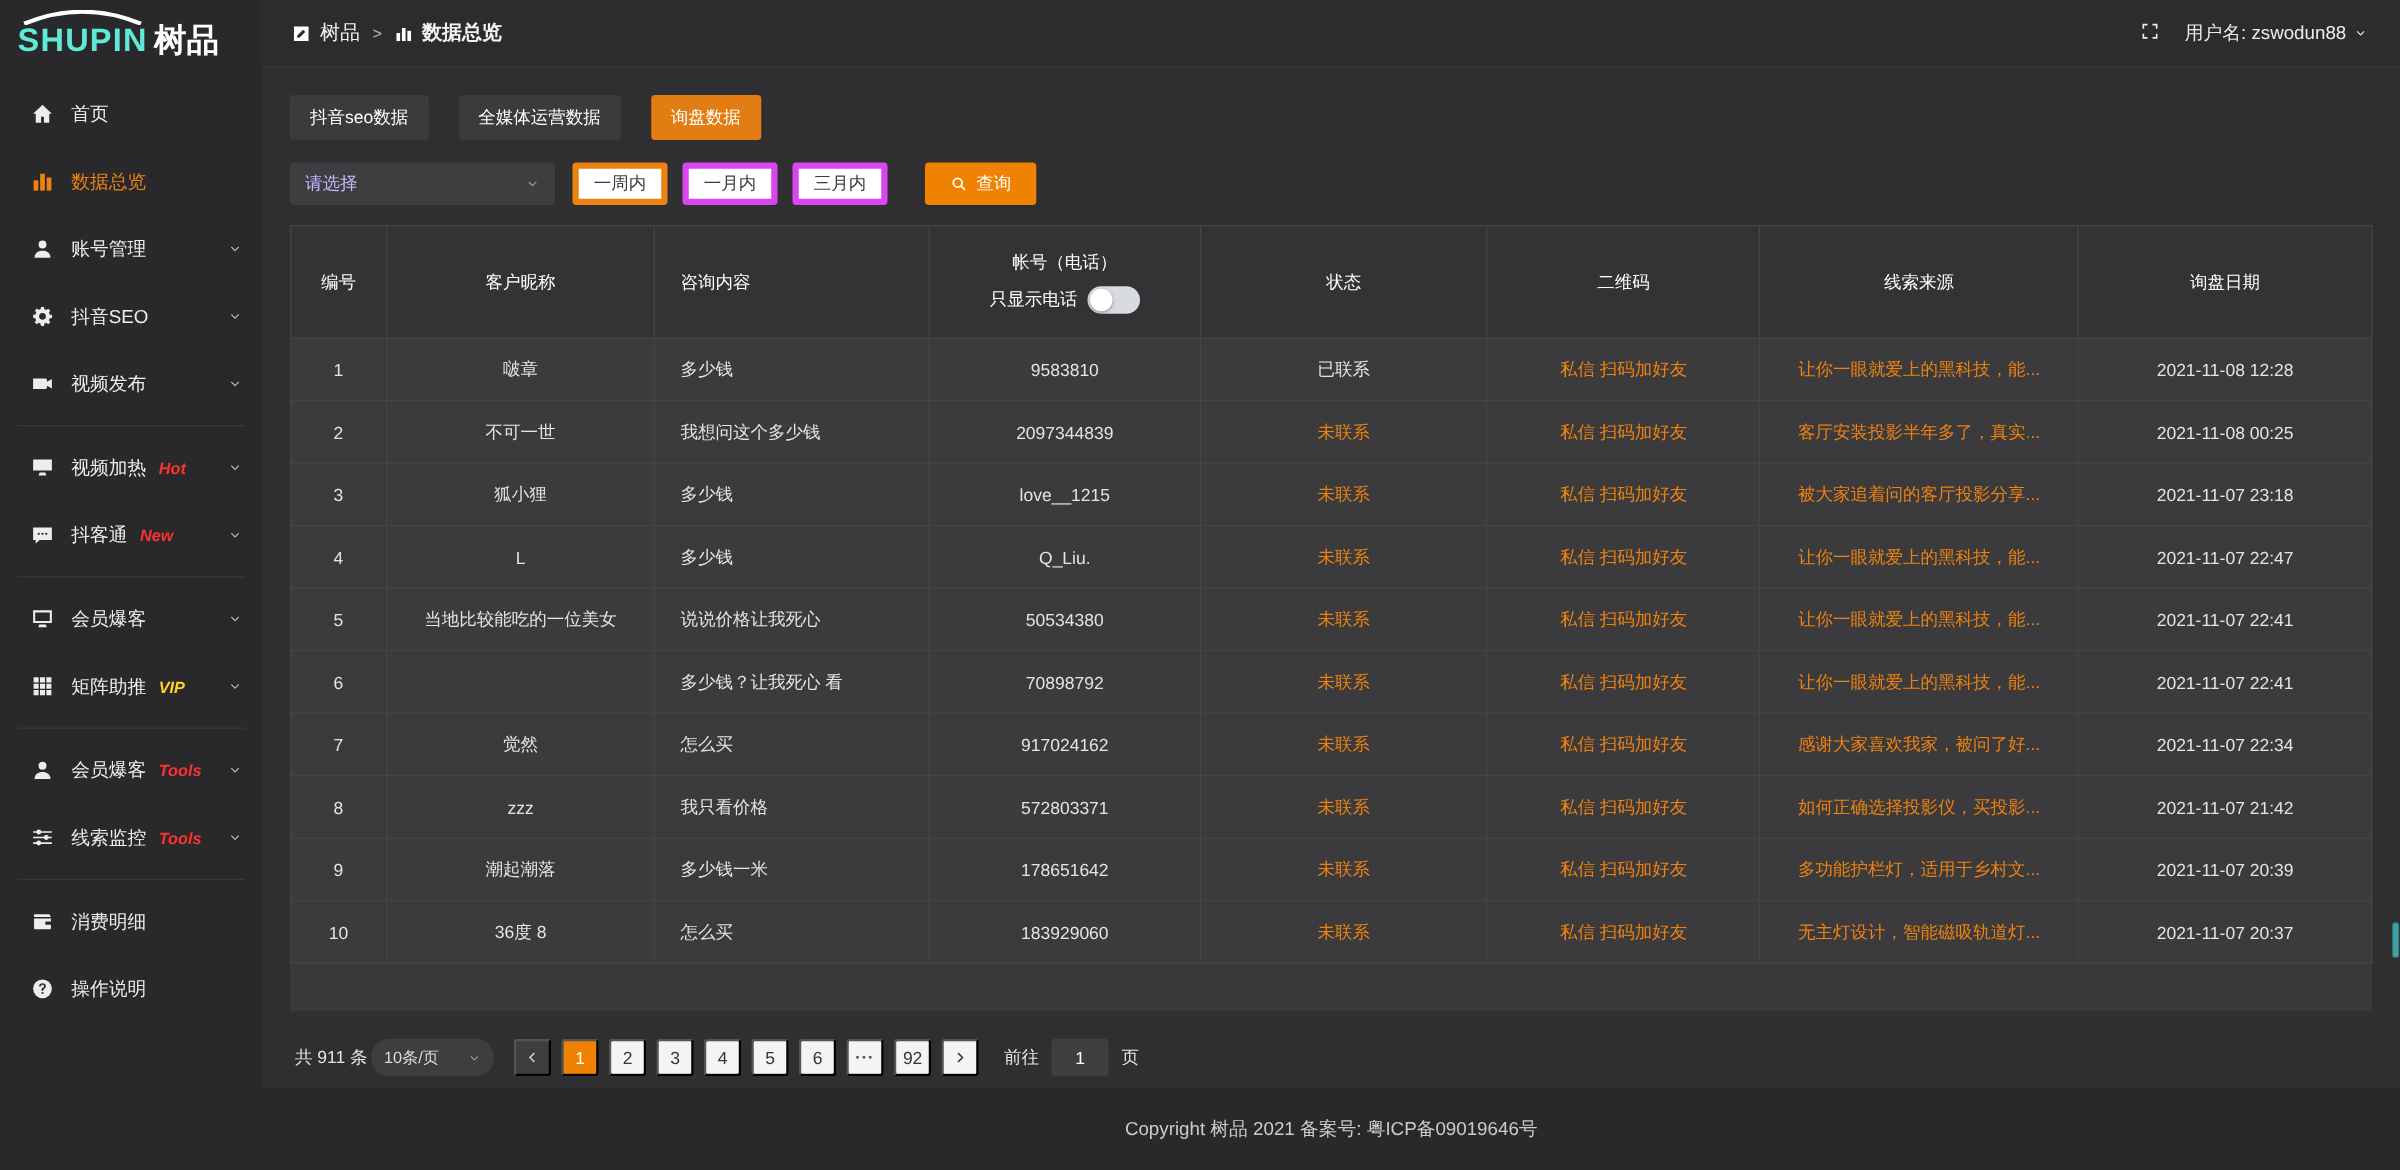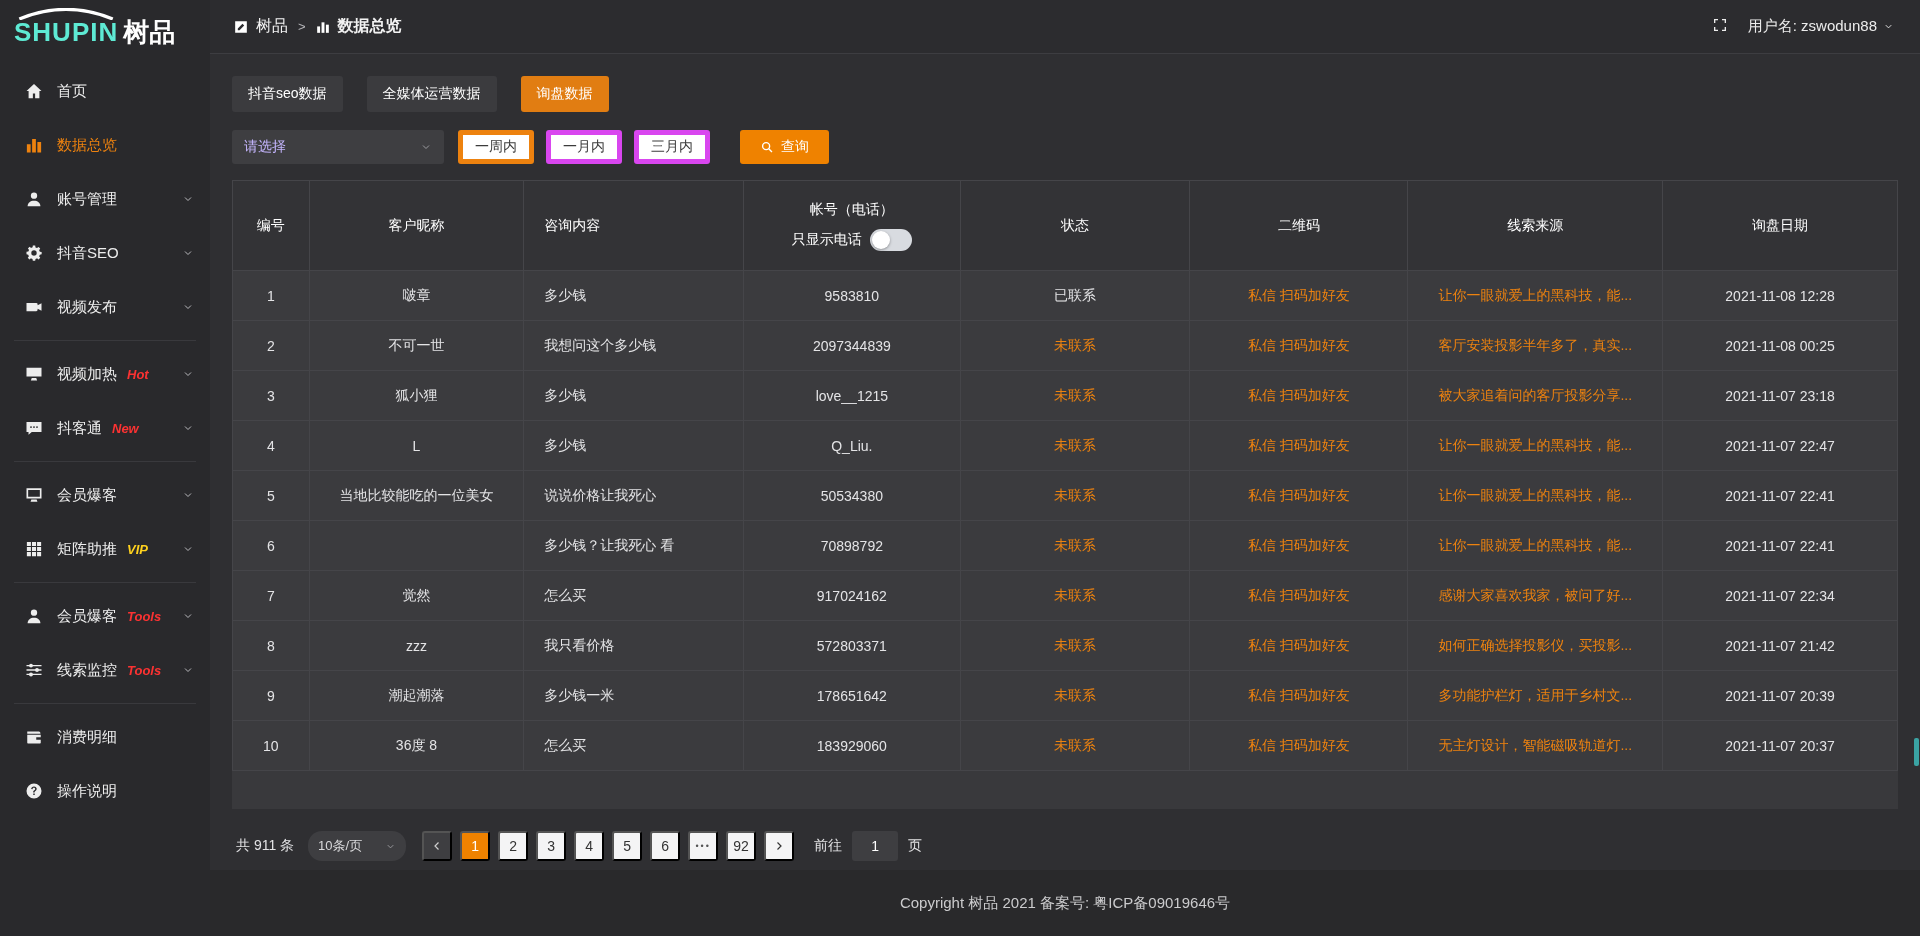"共 911 条" .pg-total { margin-right: 14px -> 3px }
